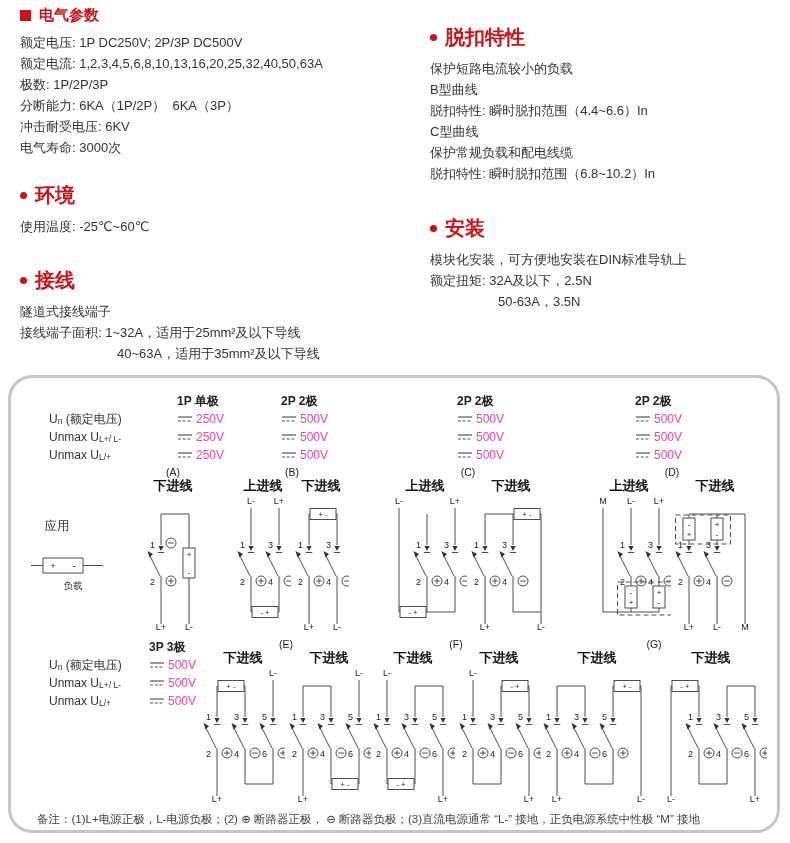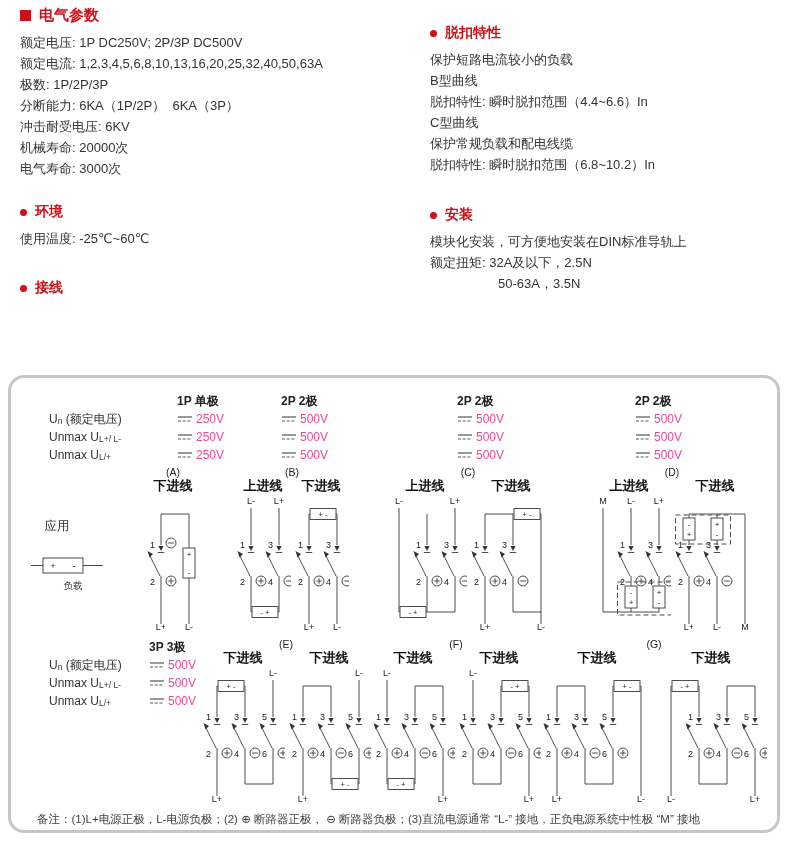"脱扣特性" .sec-title { font-size: 14px -> 20px }
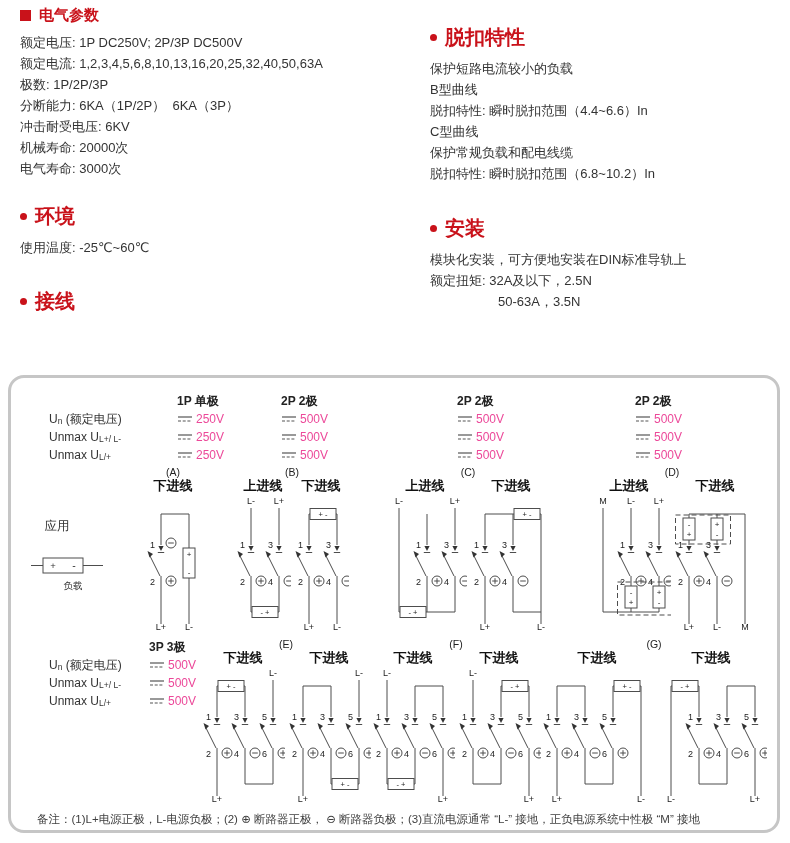"机械寿命: 20000次" div.line { html: <div>机械寿命: 20000次</div> -> none }
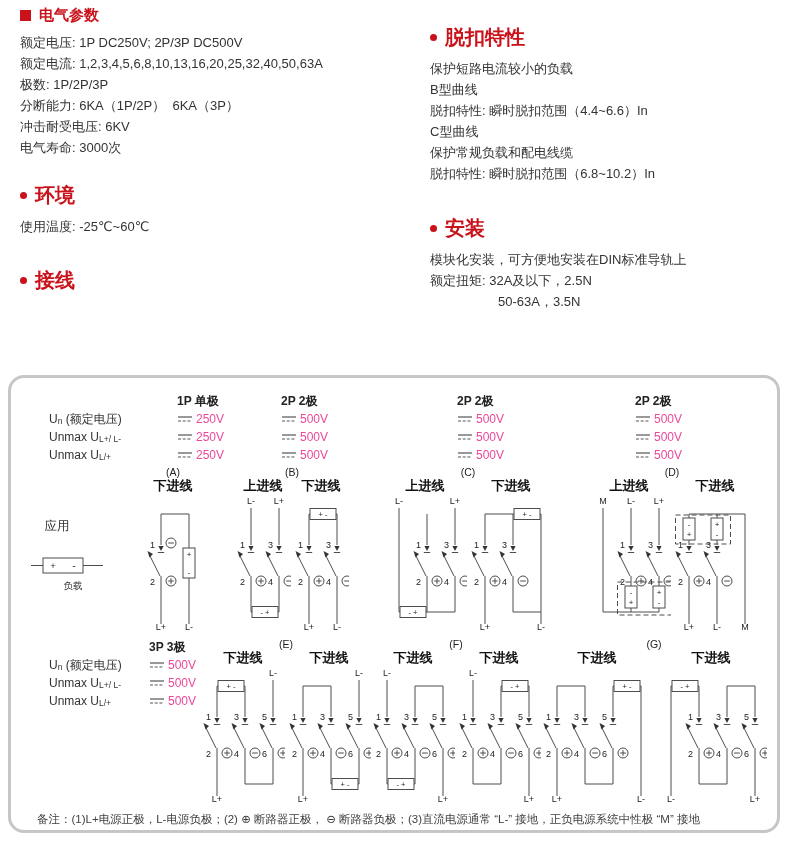"隧道式接线端子" div.lines { html: none -> <div> <div>隧道式接线端子</div> <div>接线端子面积: 1~32A，适用于25mm²及以下导线</div> <div>40~63A，适用于35mm²及以下导线</div> </div> }
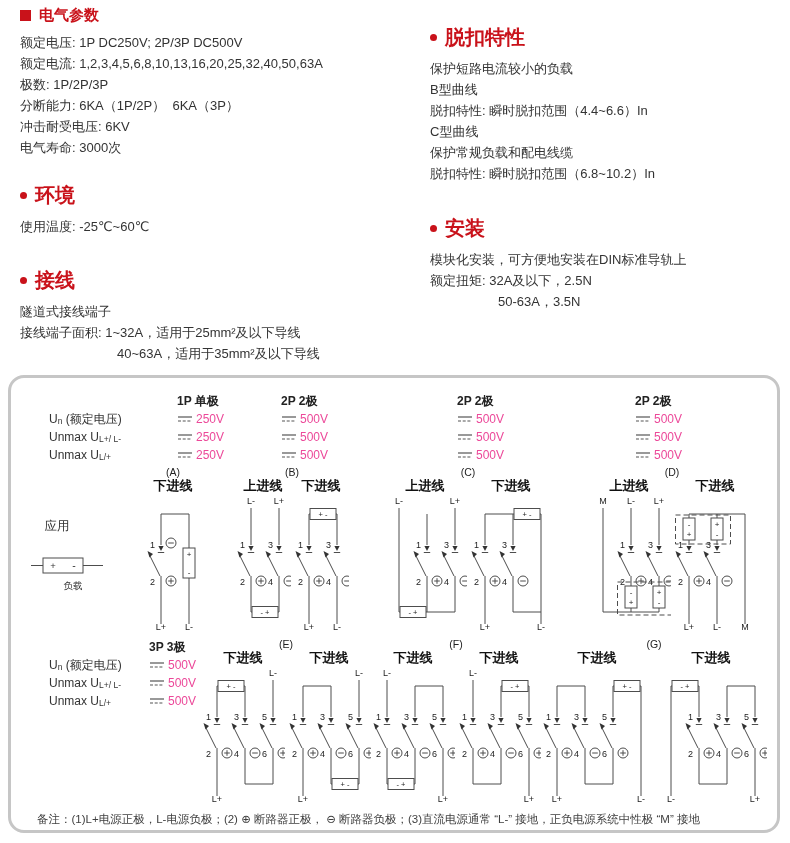"1P 单极" .panel { border-radius: 16px -> 24px }
